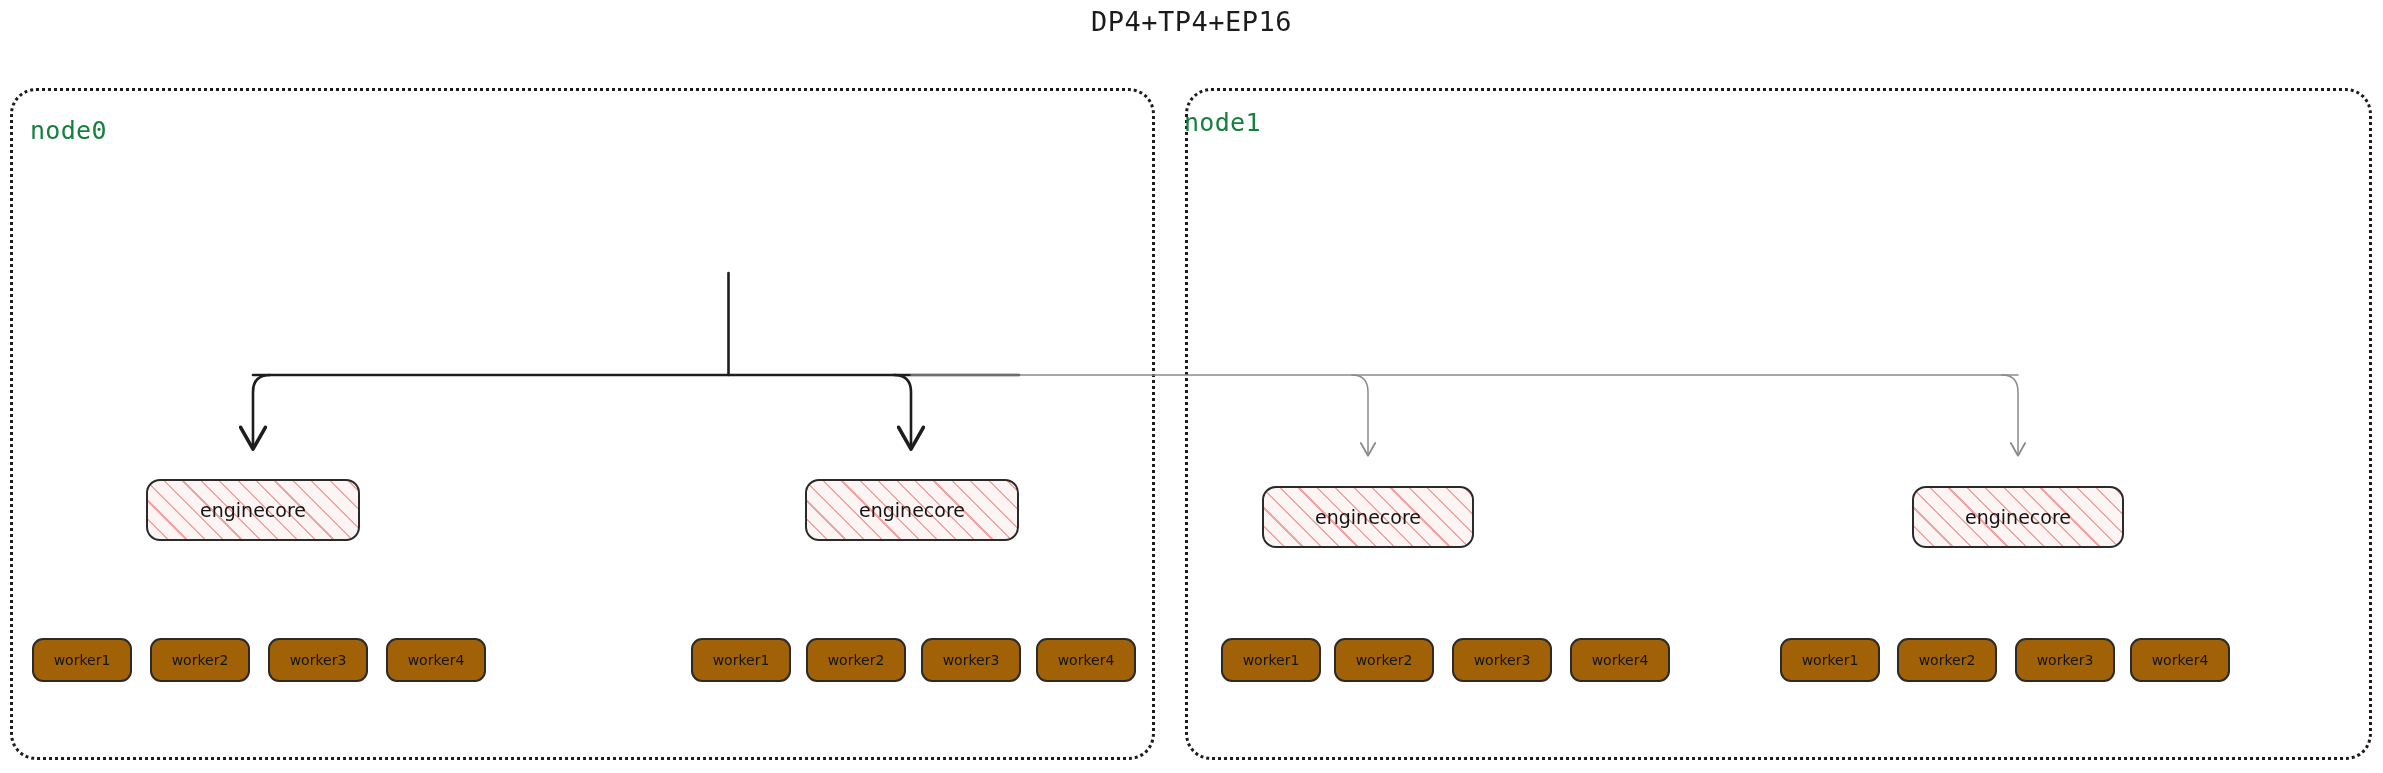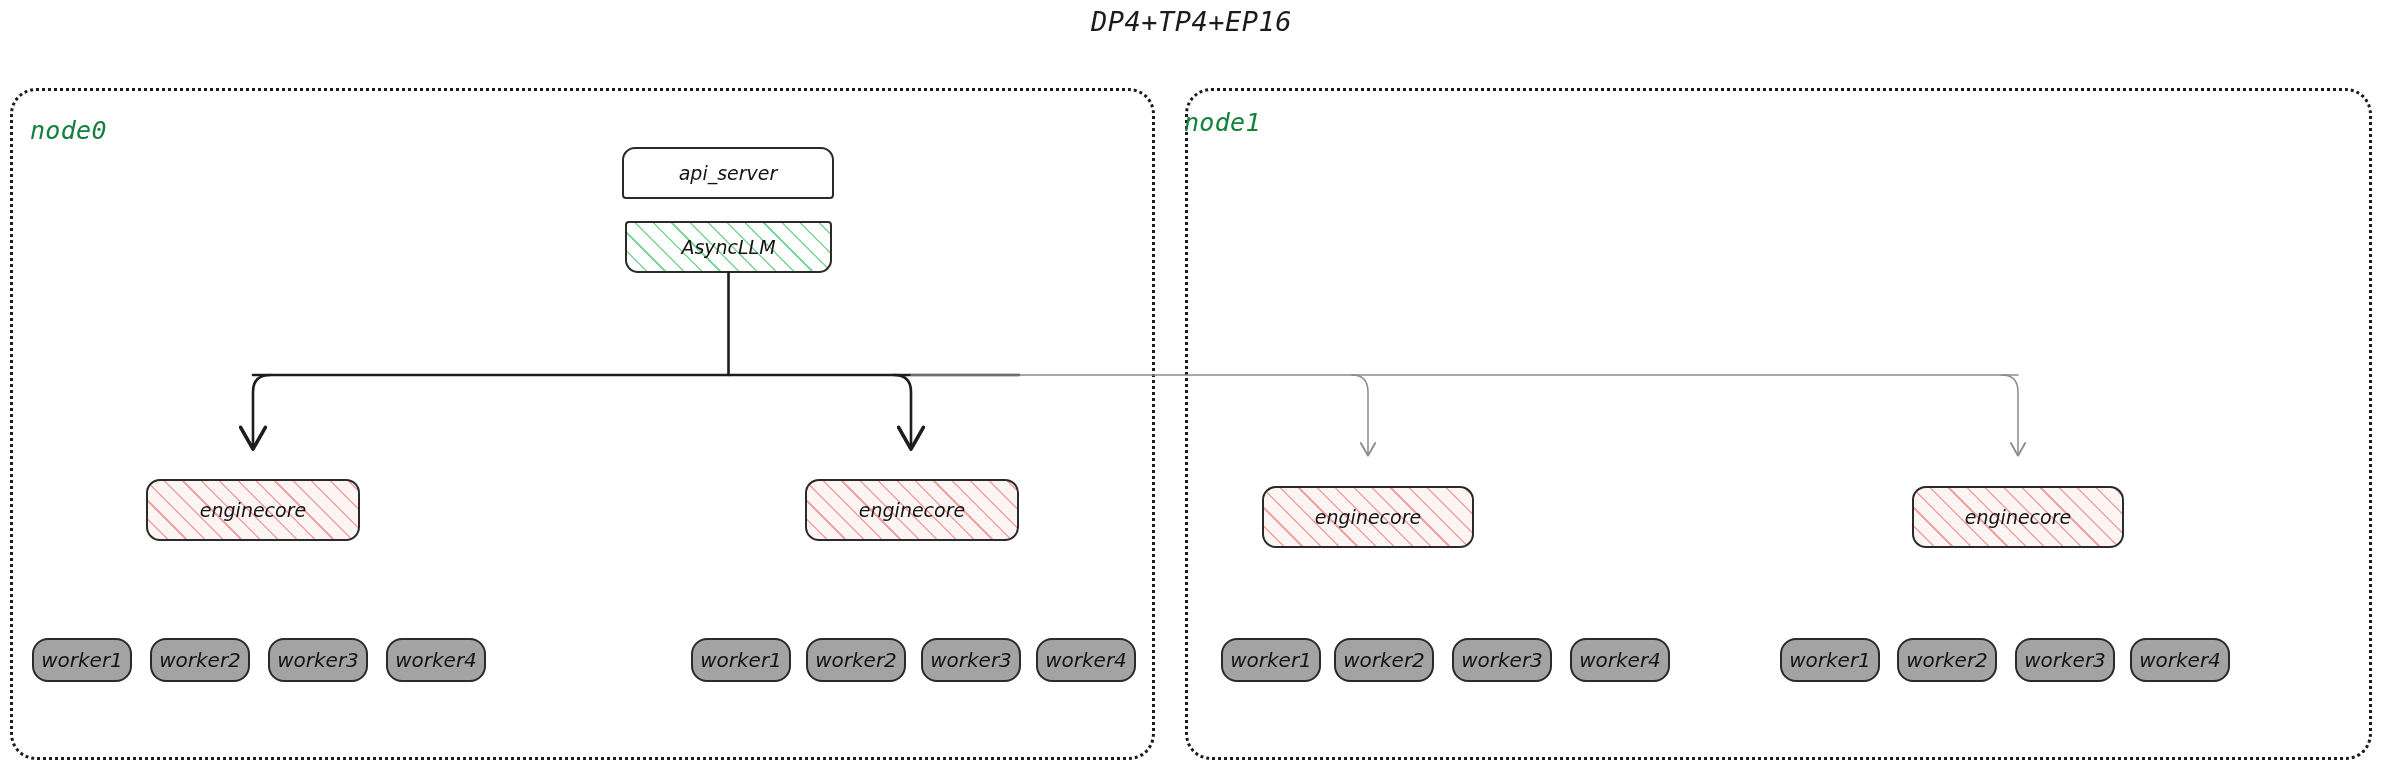"DP4+TP4+EP16" #stage { font-style: italic -> none }
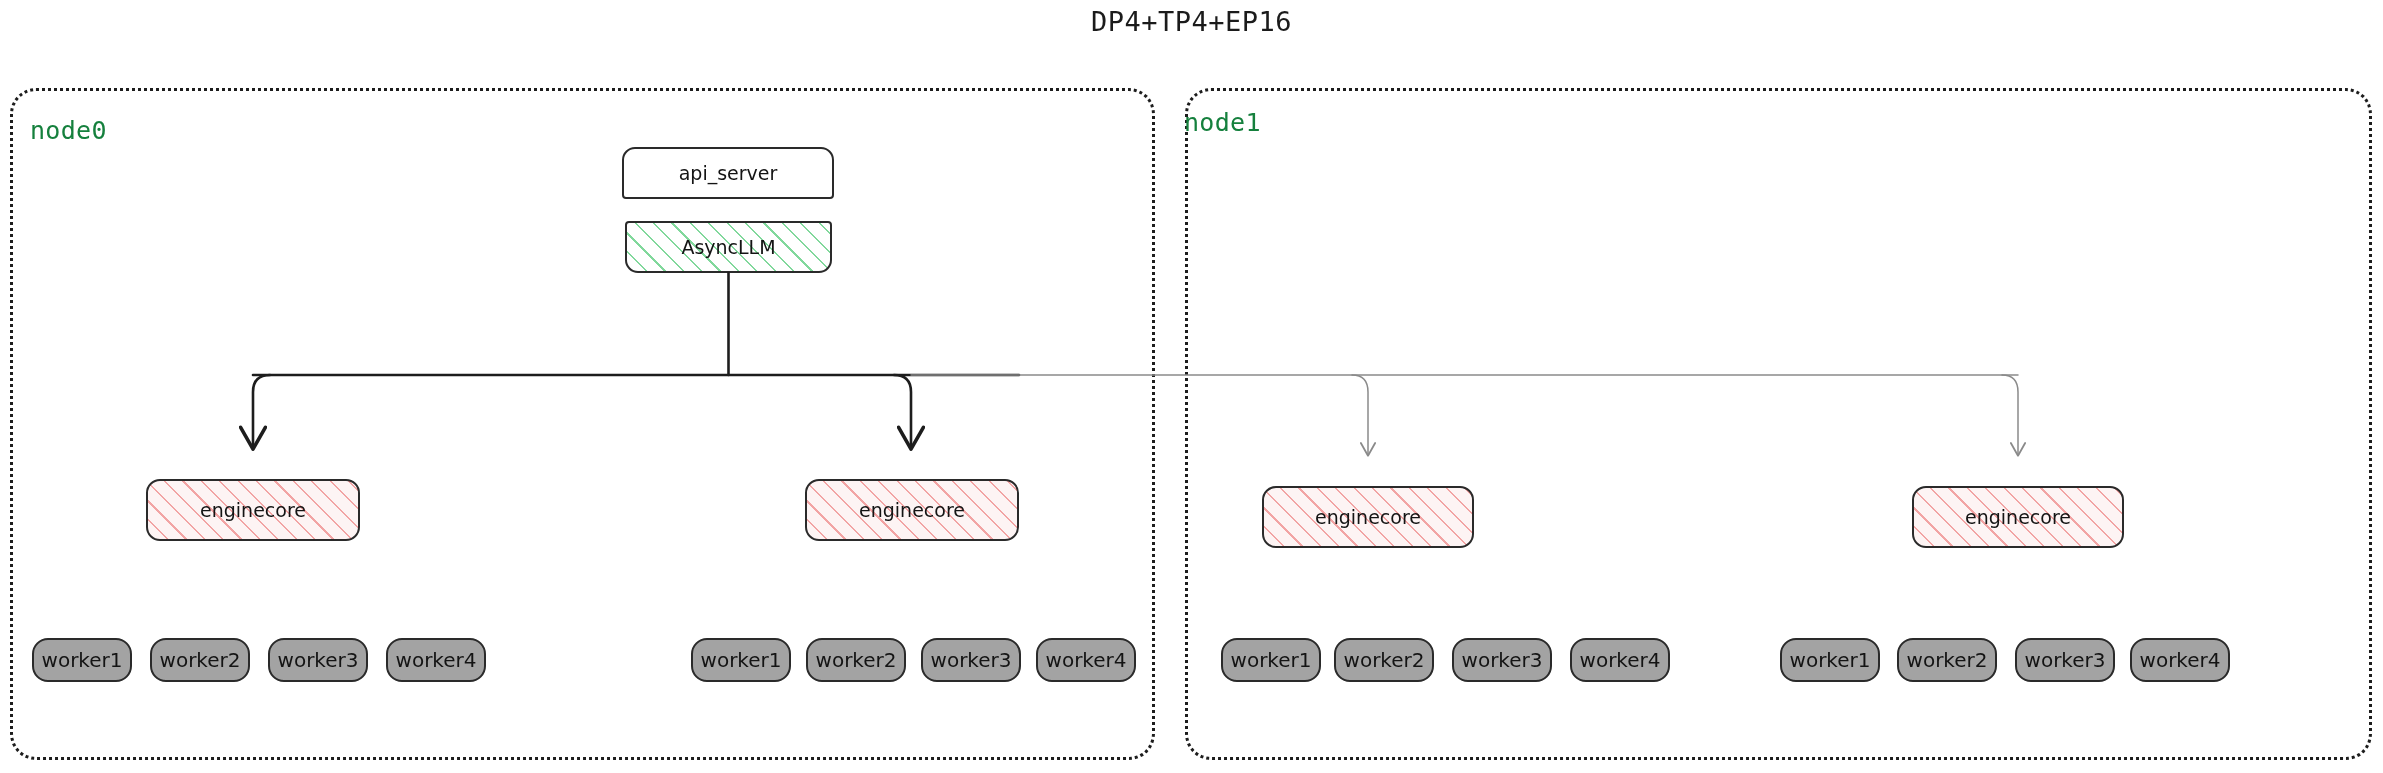"api_server" div.rbox { html: <div>api_server</div> -> none }
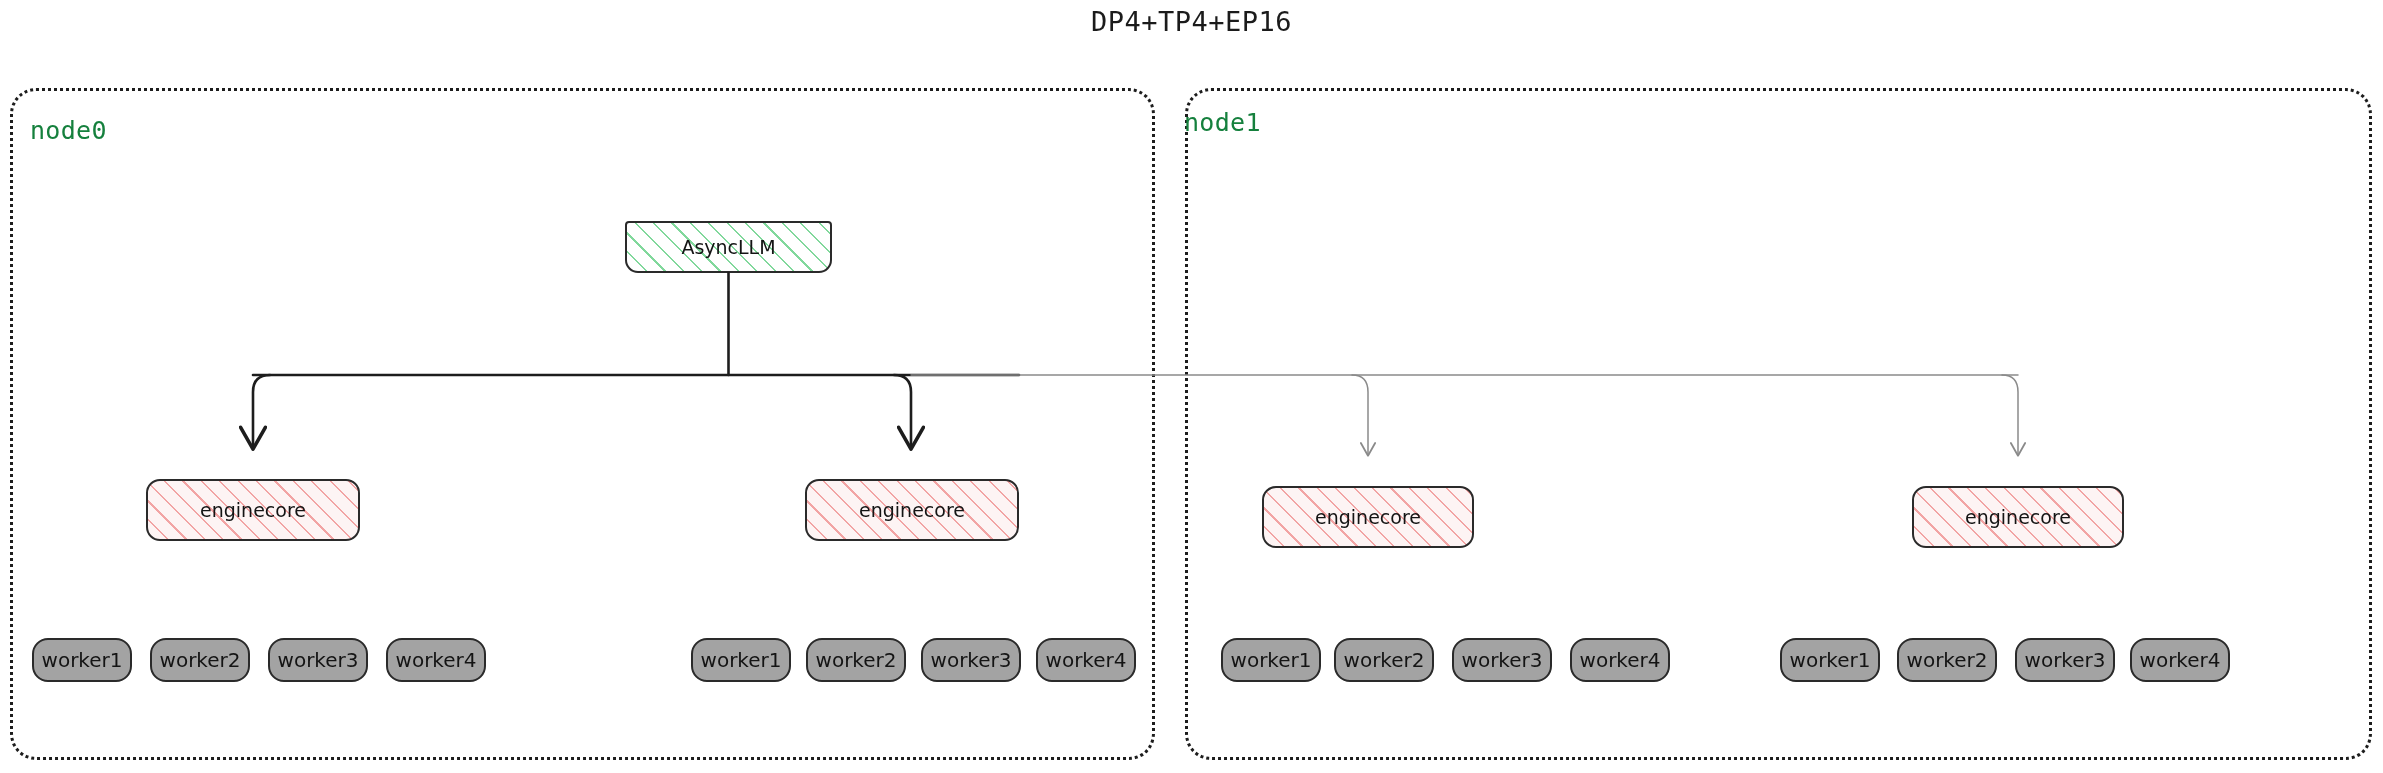"AsyncLLM" div.rbox { html: <div>AsyncLLM</div> -> none }
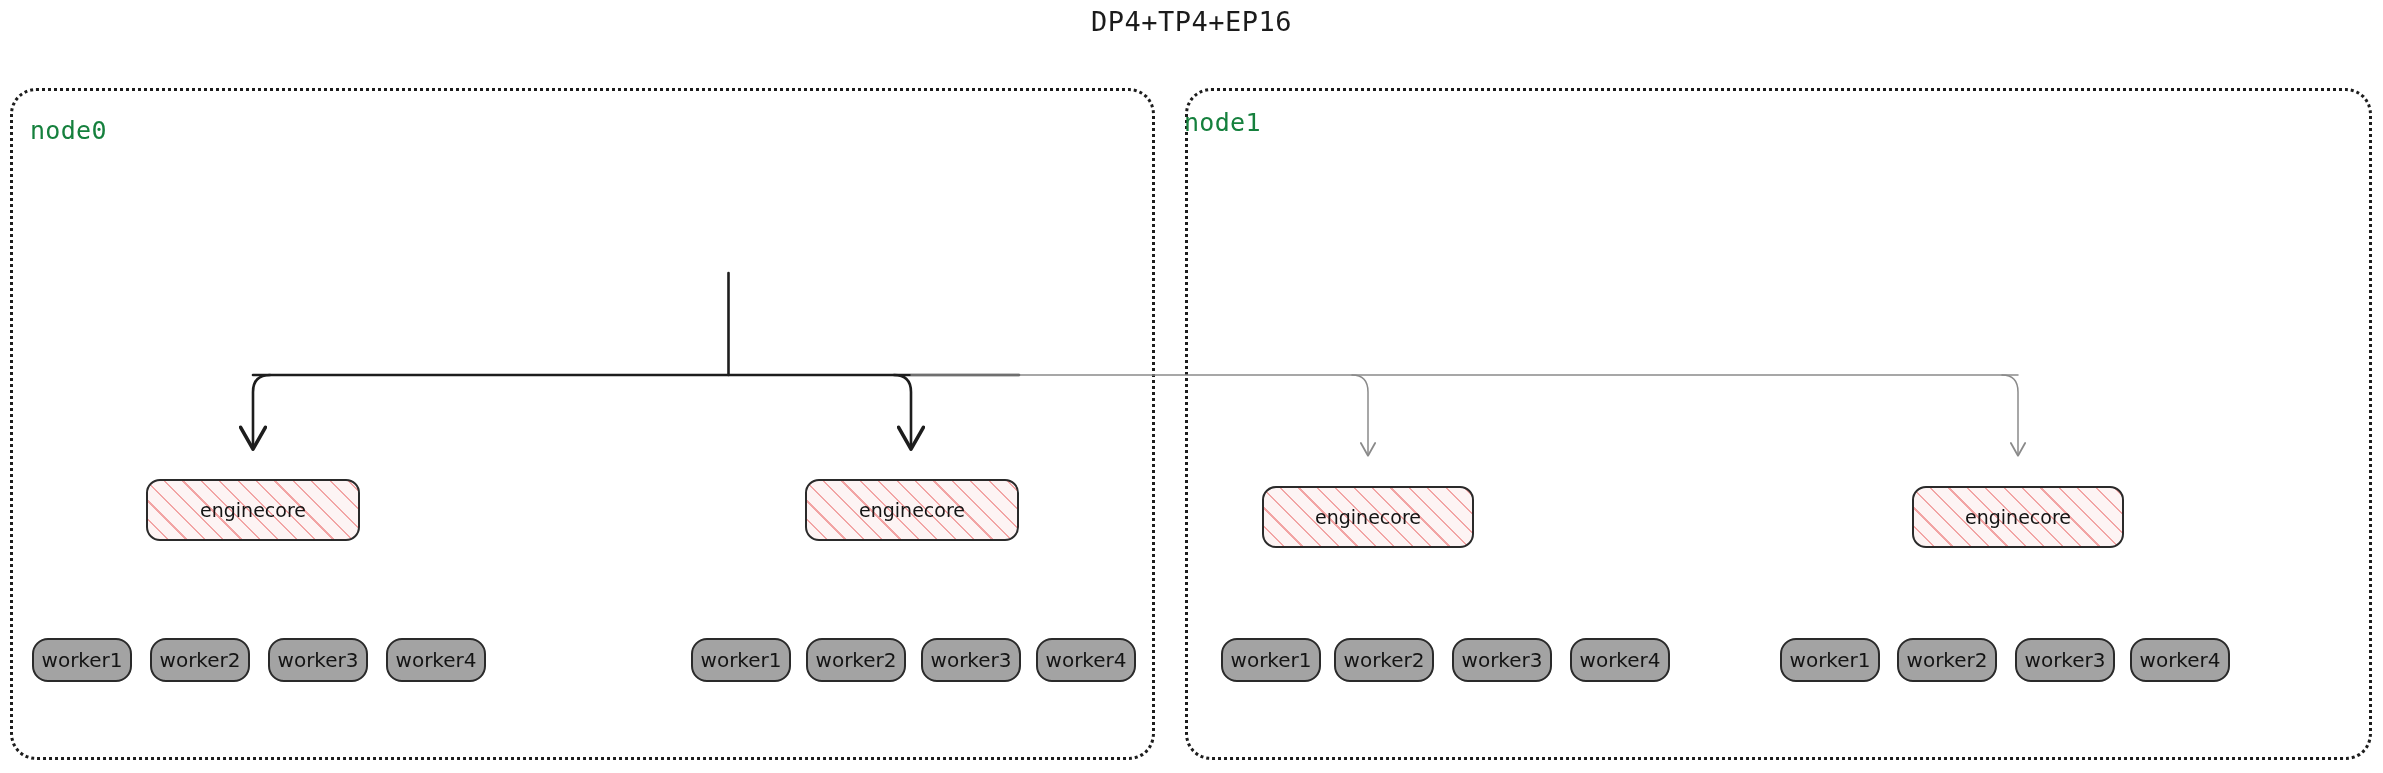"worker1" .box-worker { background: #a3a3a3 -> #a16207; border-radius: 16px -> 11px; font-size: 20px -> 14px }
